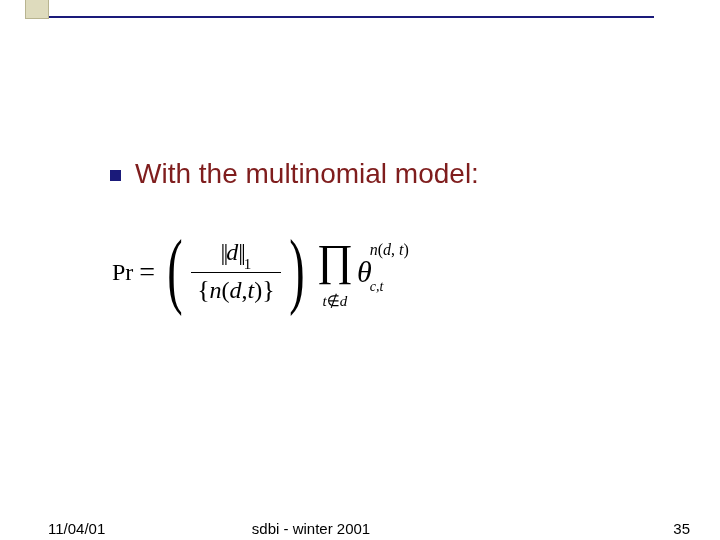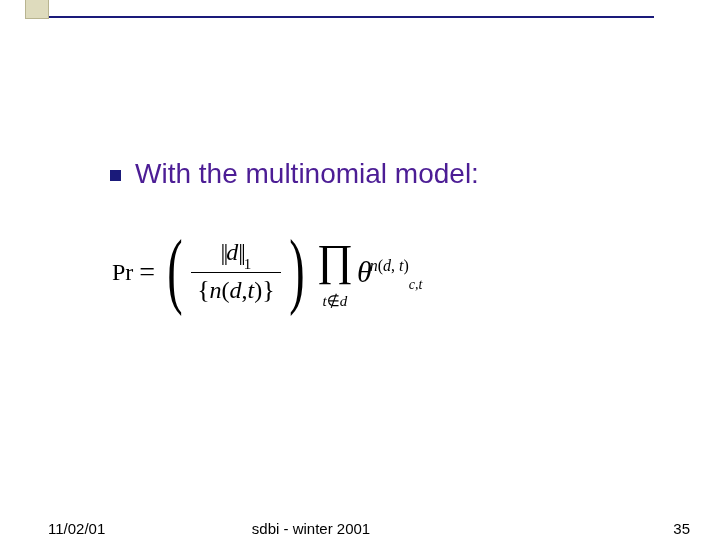"With the multinomial model:" .bullet-text { color: #4c1d95 -> #7f1d1d }
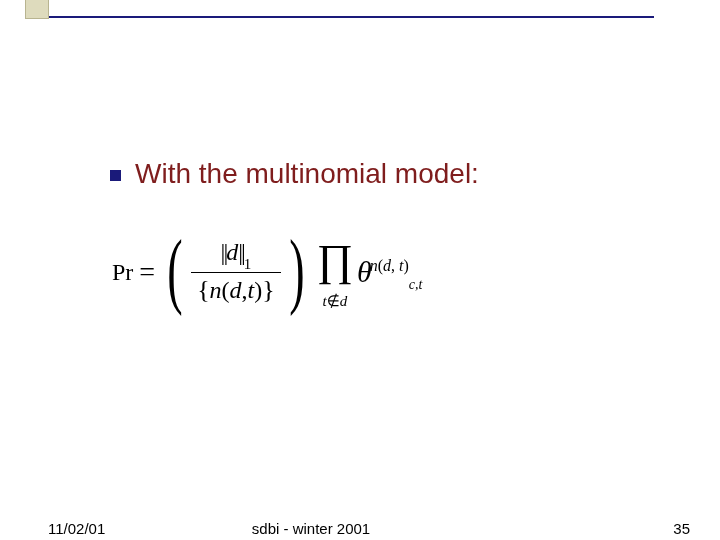"n(d, t)" span { flex-direction: row -> column }
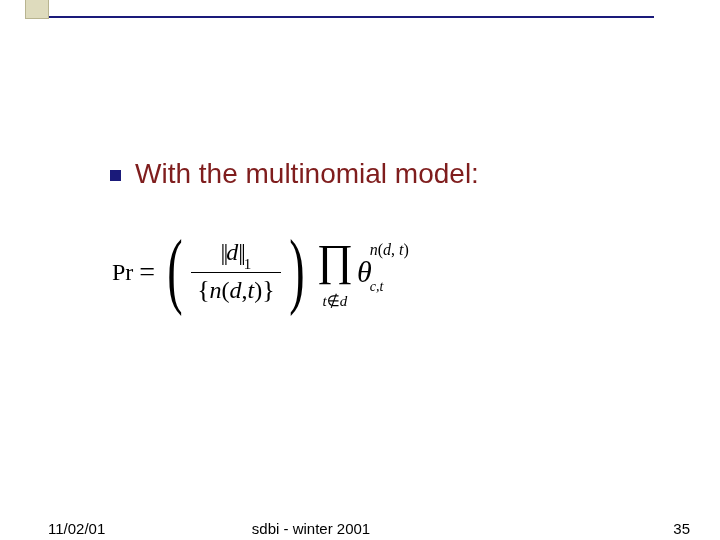"11/02/01" span.footer-left { text: 11/02/01 -> 11/04/01 }
